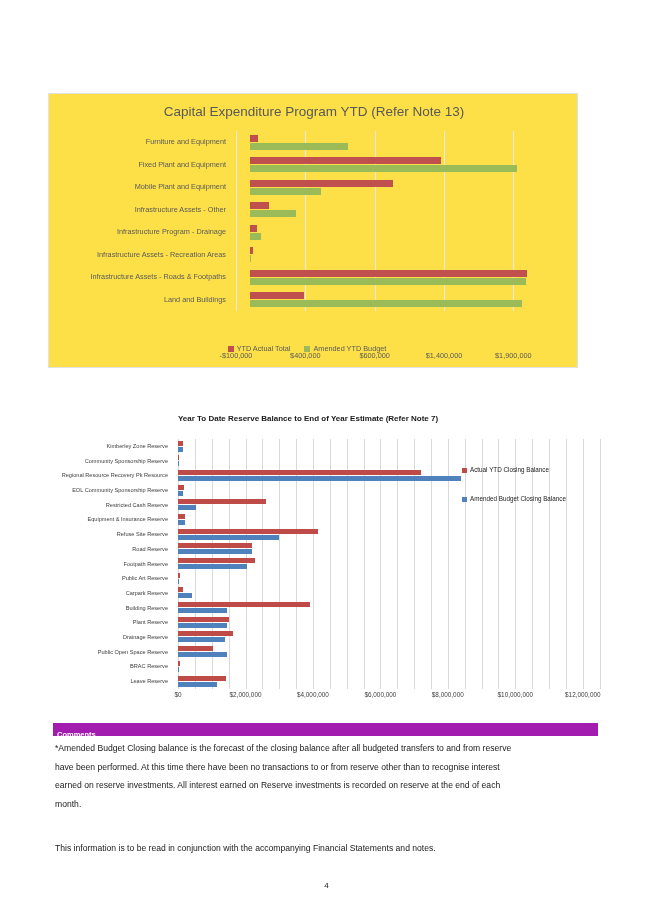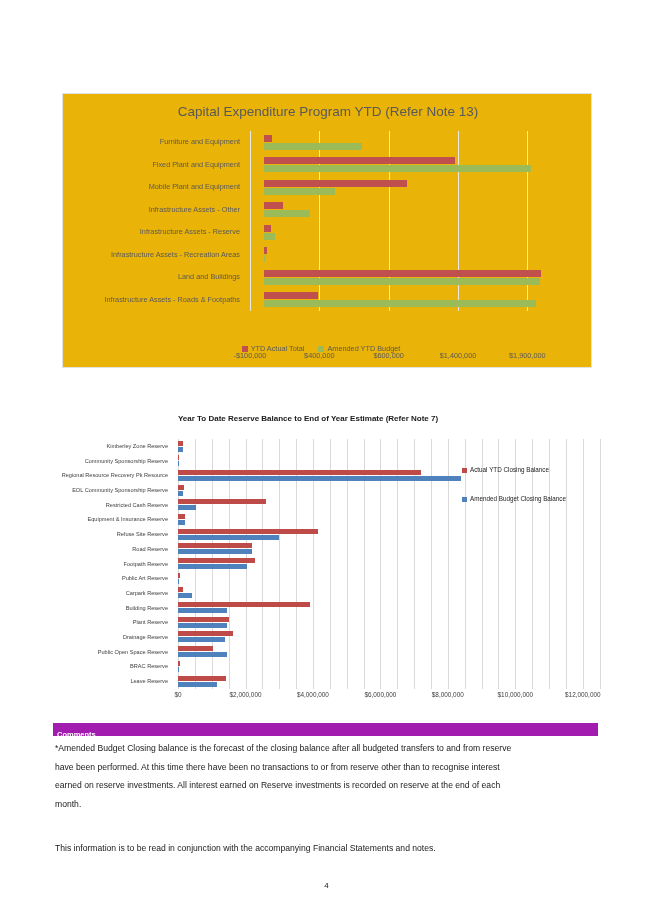"Capital Expenditure Program YTD (Refer" .card1 { background: #eab308 -> #fde047; left: 62px -> 48px }
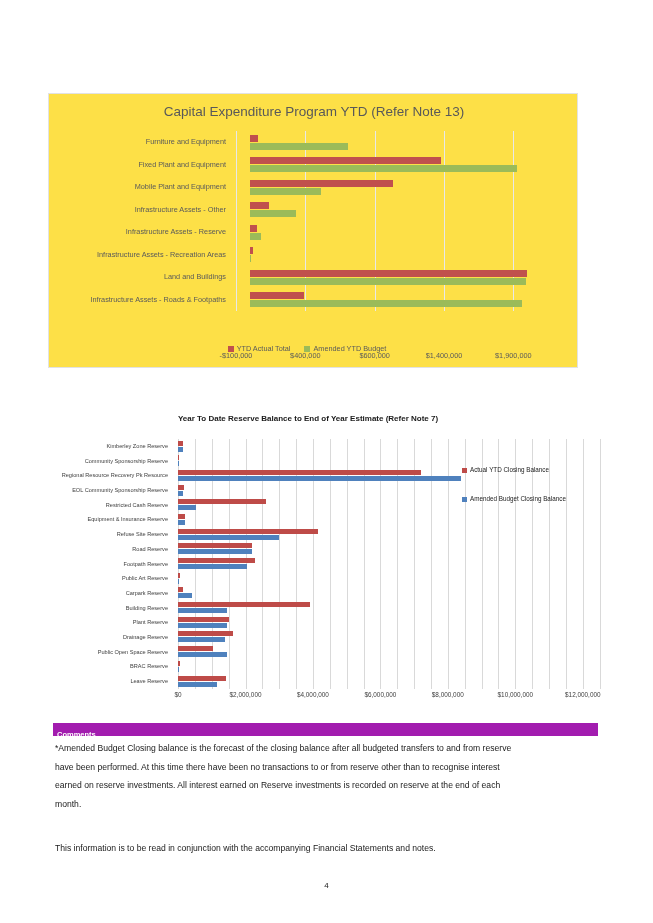"Infrastructure Assets - Reserve" div { text: Assets - Reserve -> Program - Drainage }
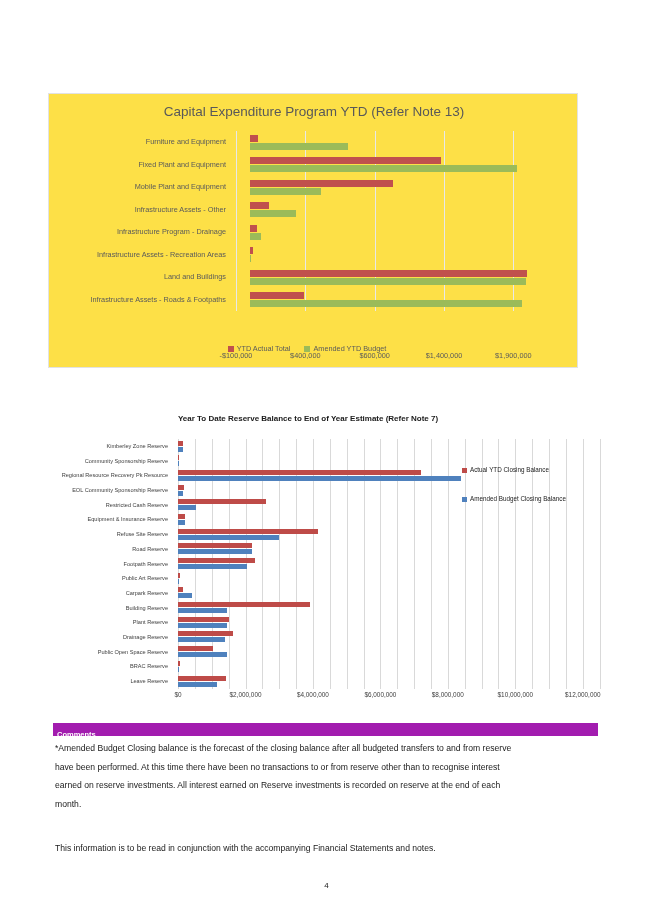"Land and Buildings" div { order: before "Infrastructure Assets - Roads &" -> after "Infrastructure Assets - Roads &" }
